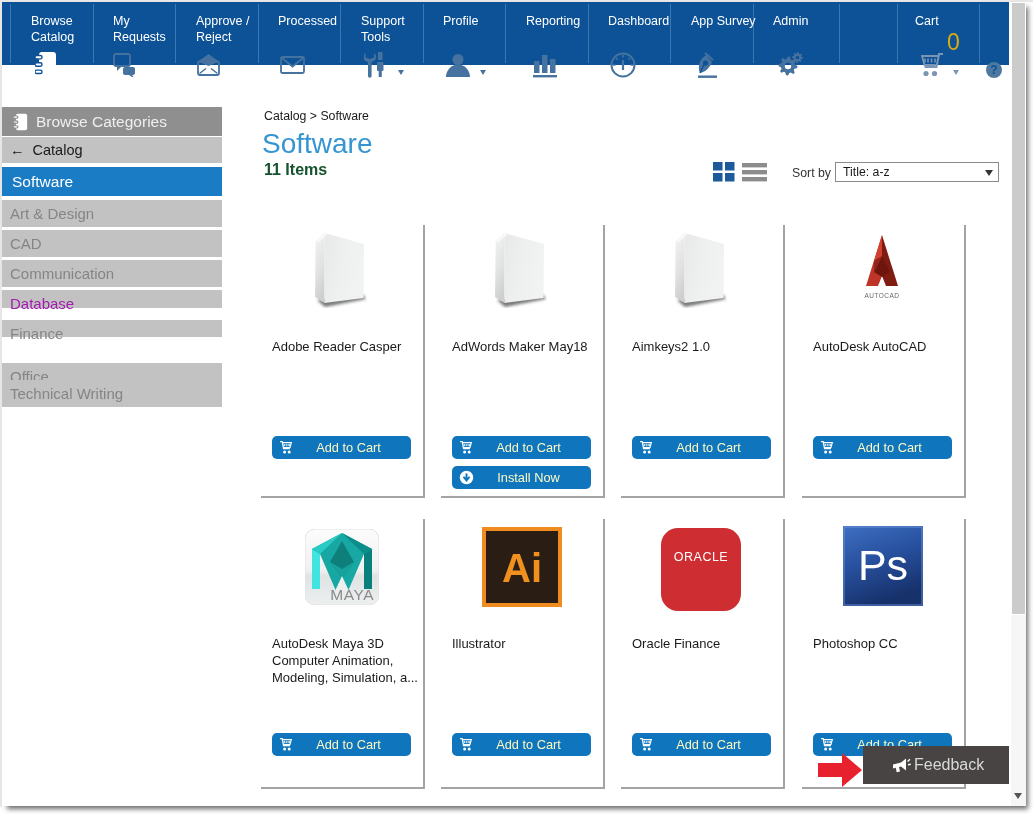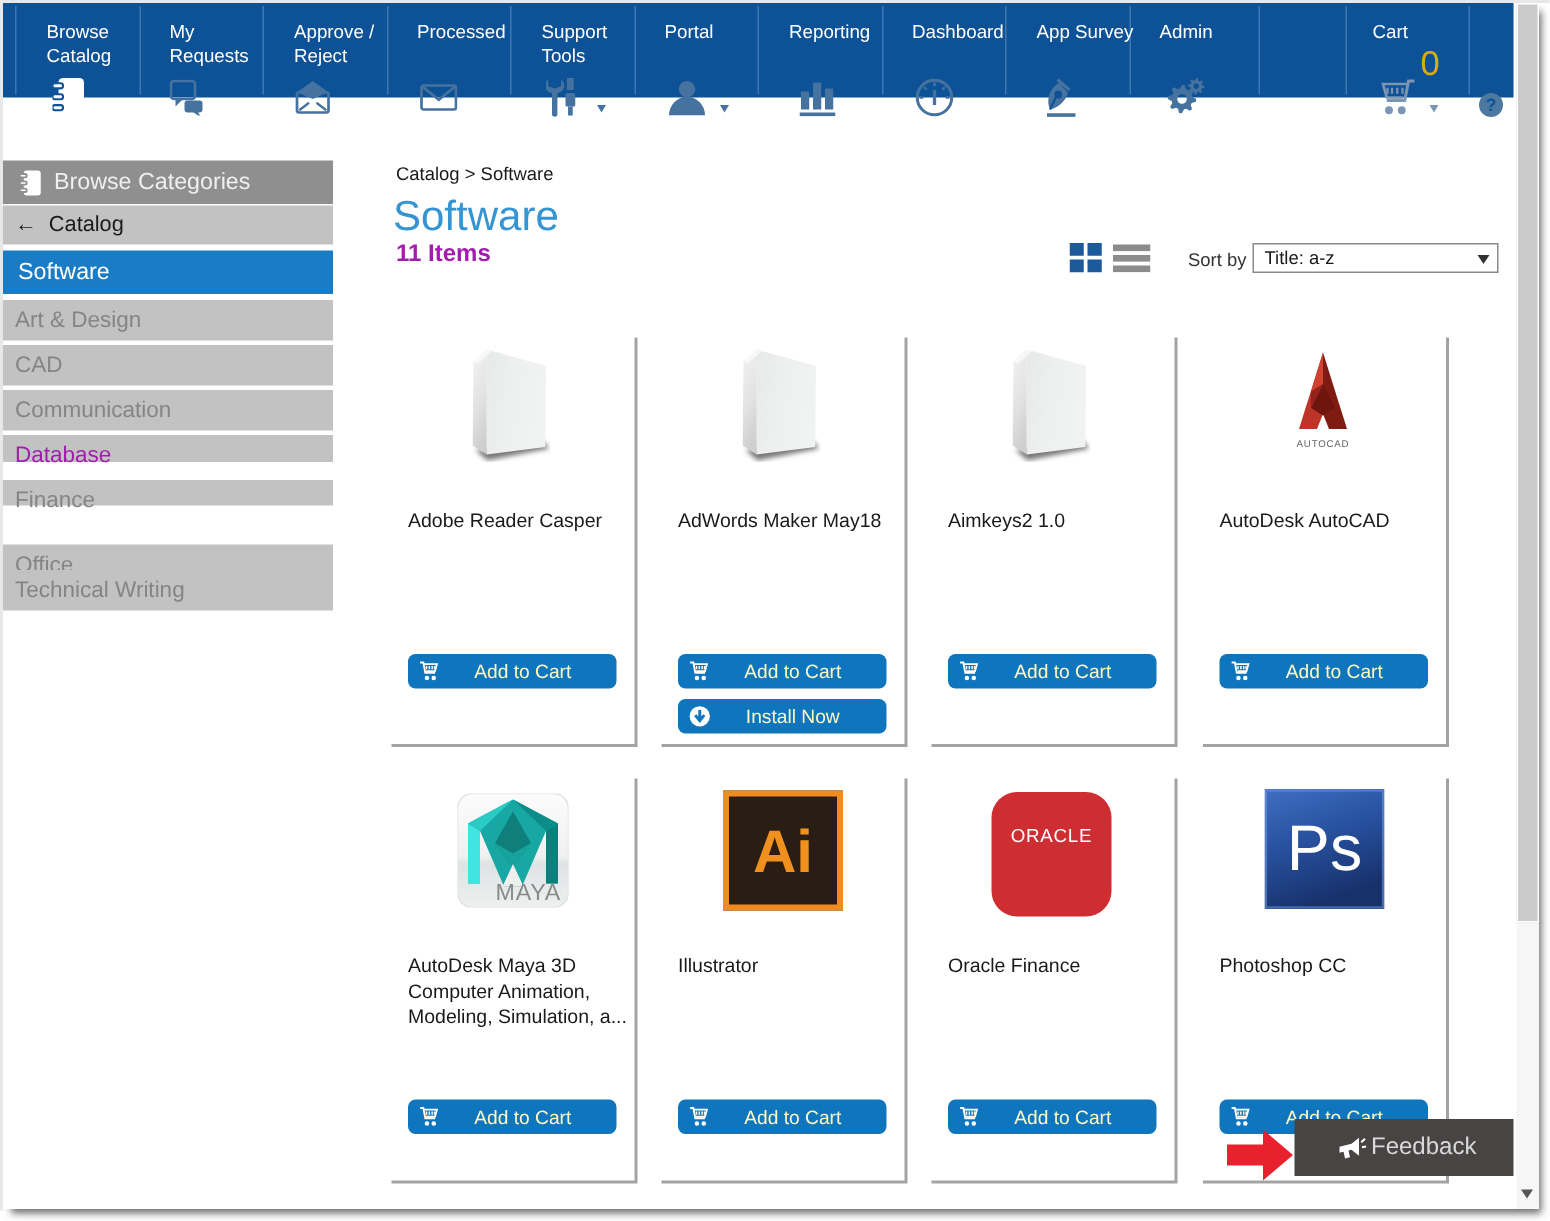"Portal" div.navlbl { text: Portal -> Profile }
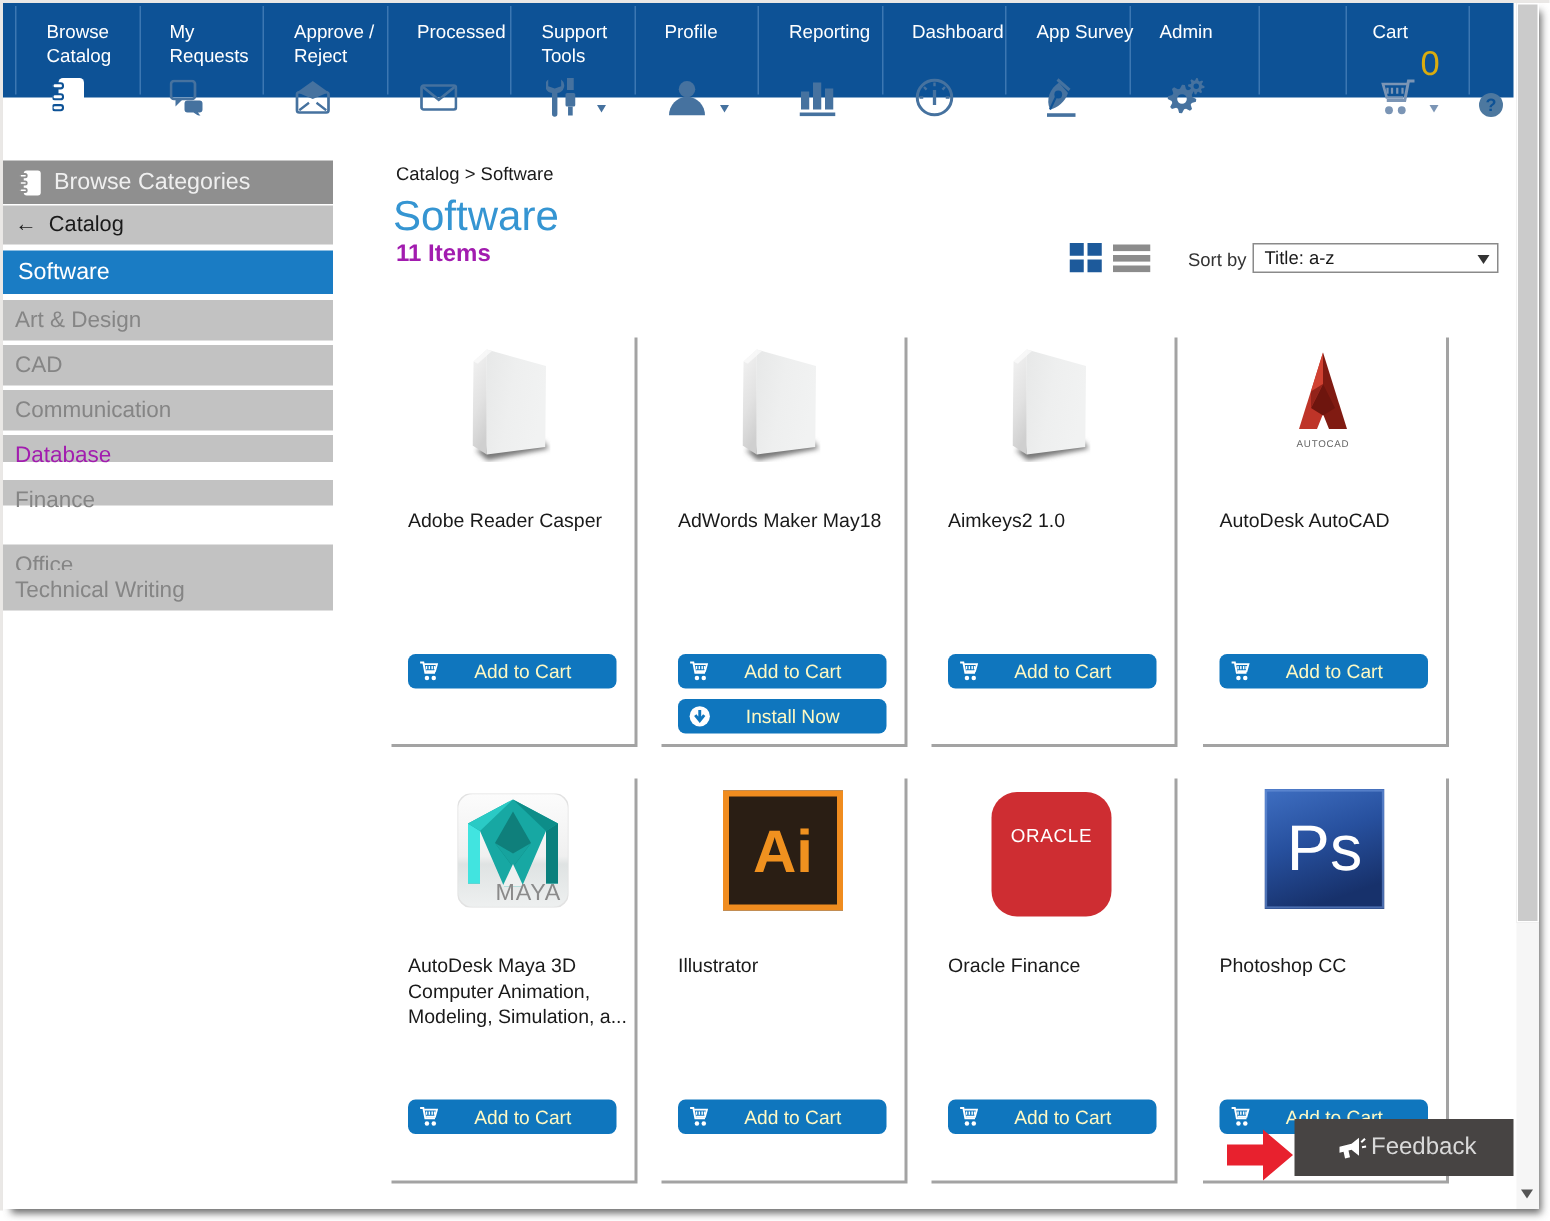"11 Items" .items { color: #a21caf -> #14532d }
